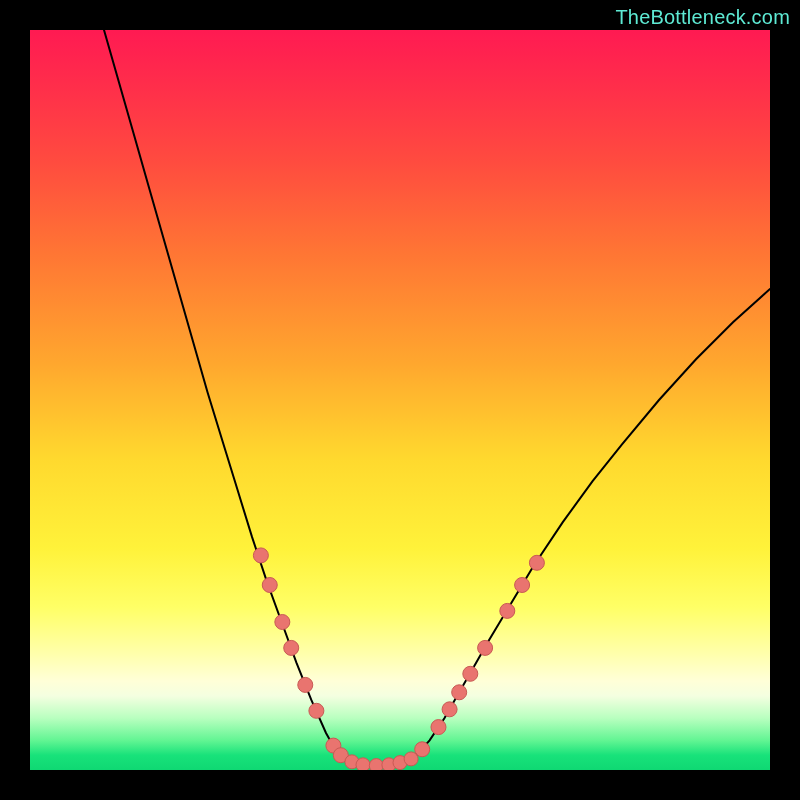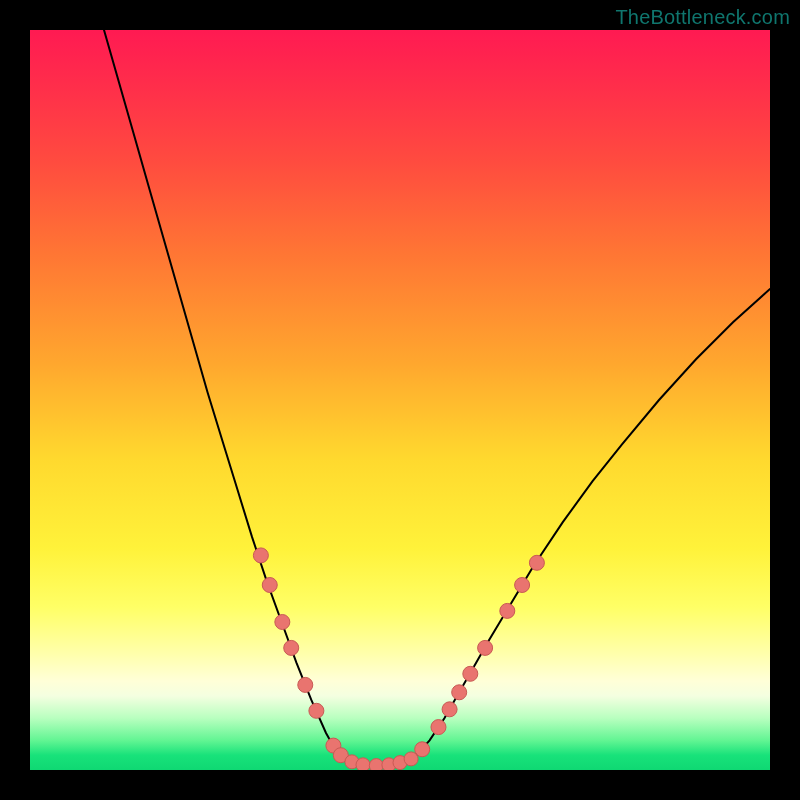"TheBottleneck.com" .watermark { color: #0f766e -> #5eead4 }
